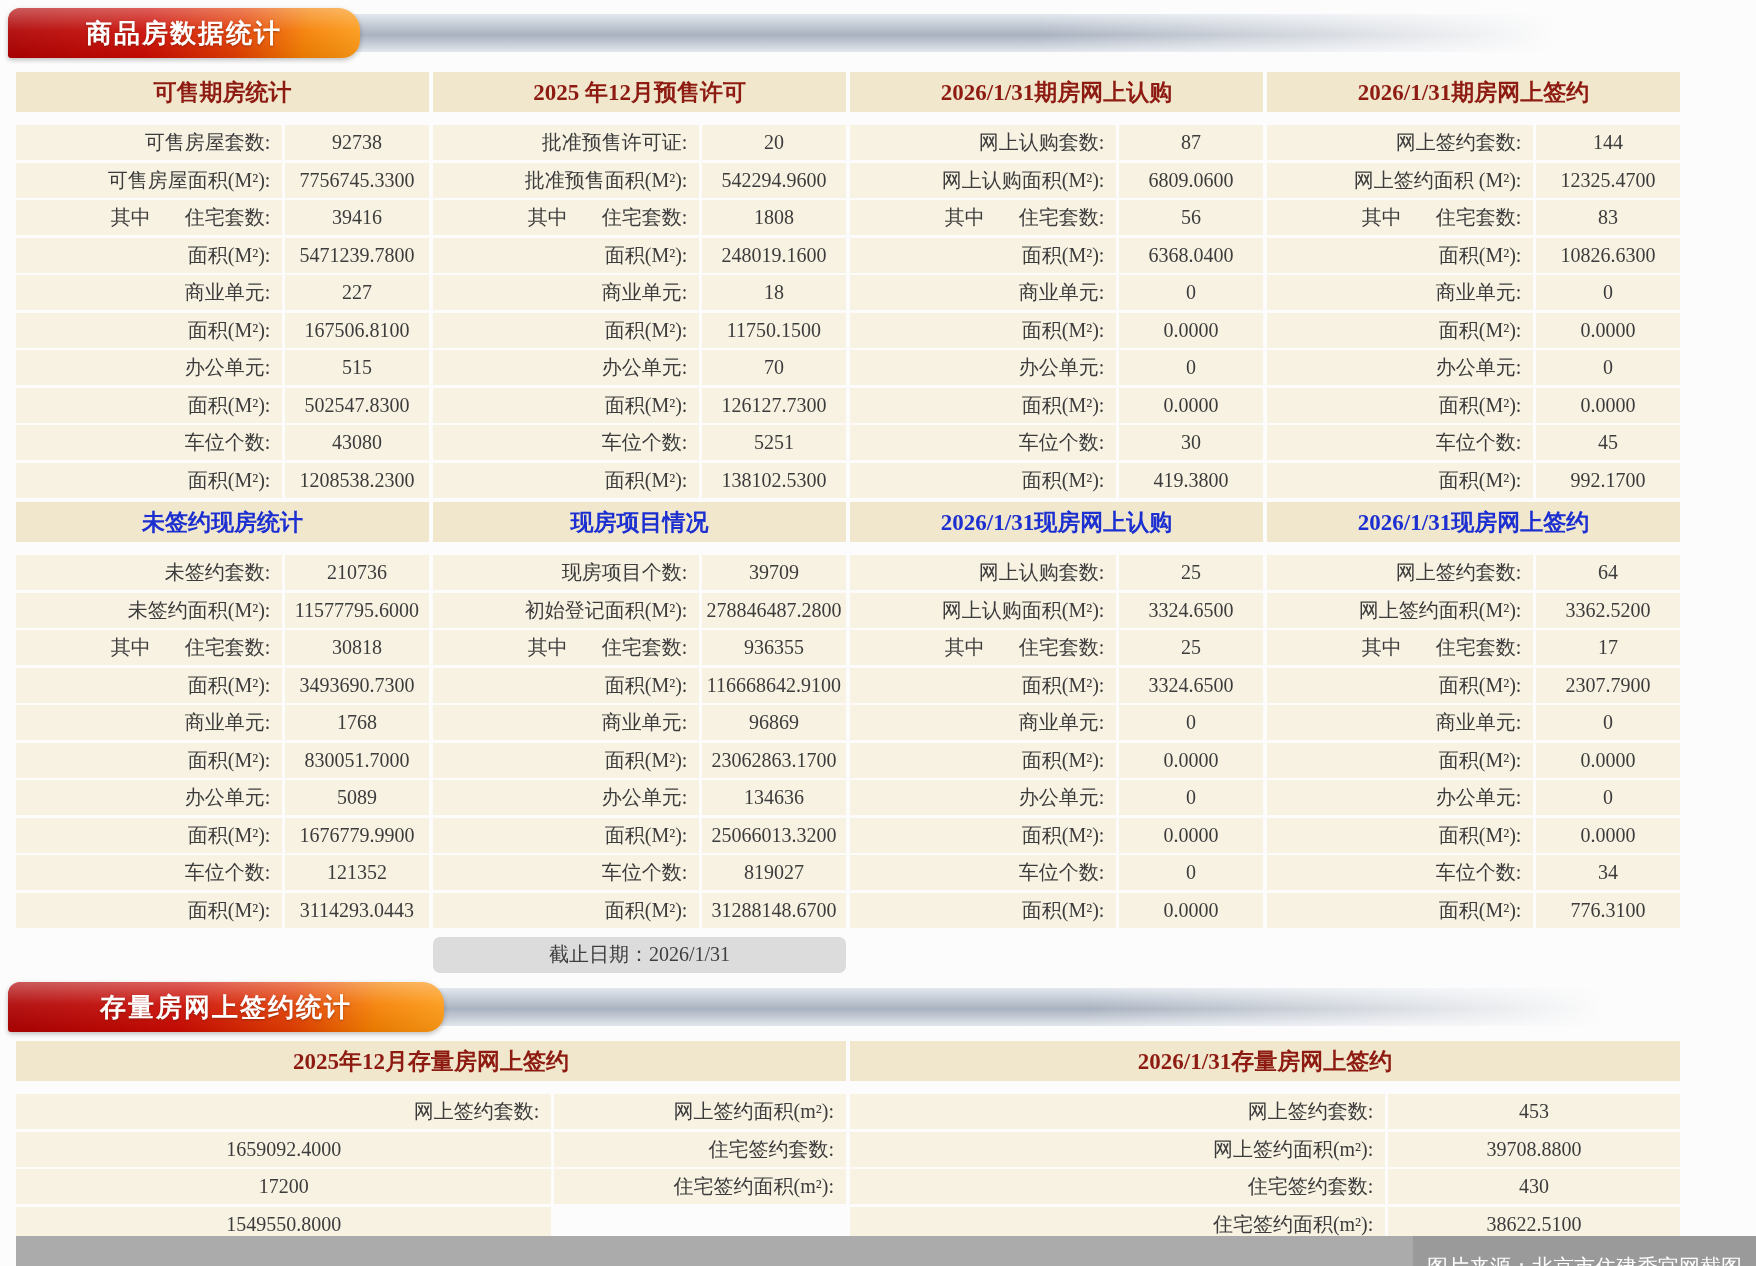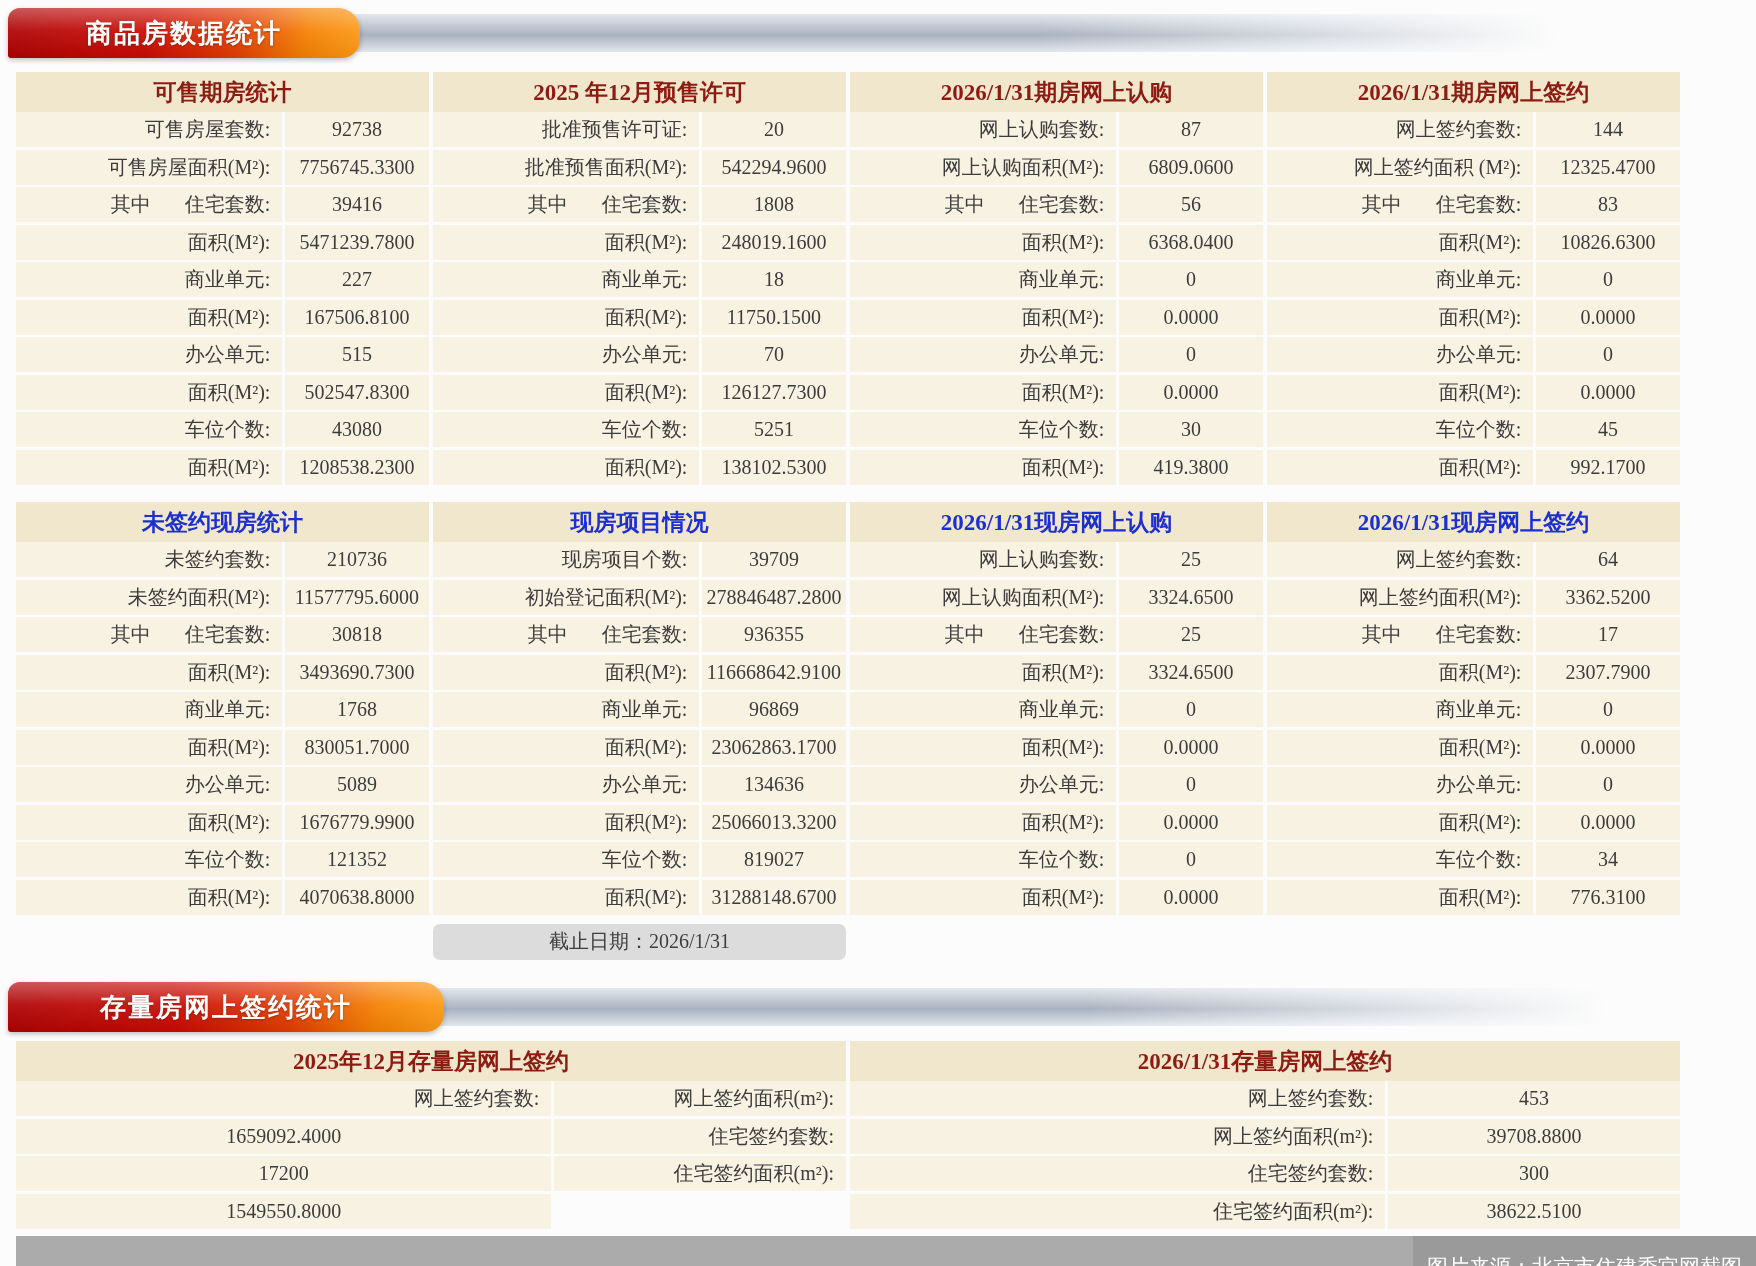"可售房屋套数:" .t-body { margin-top: 0 -> 13px }
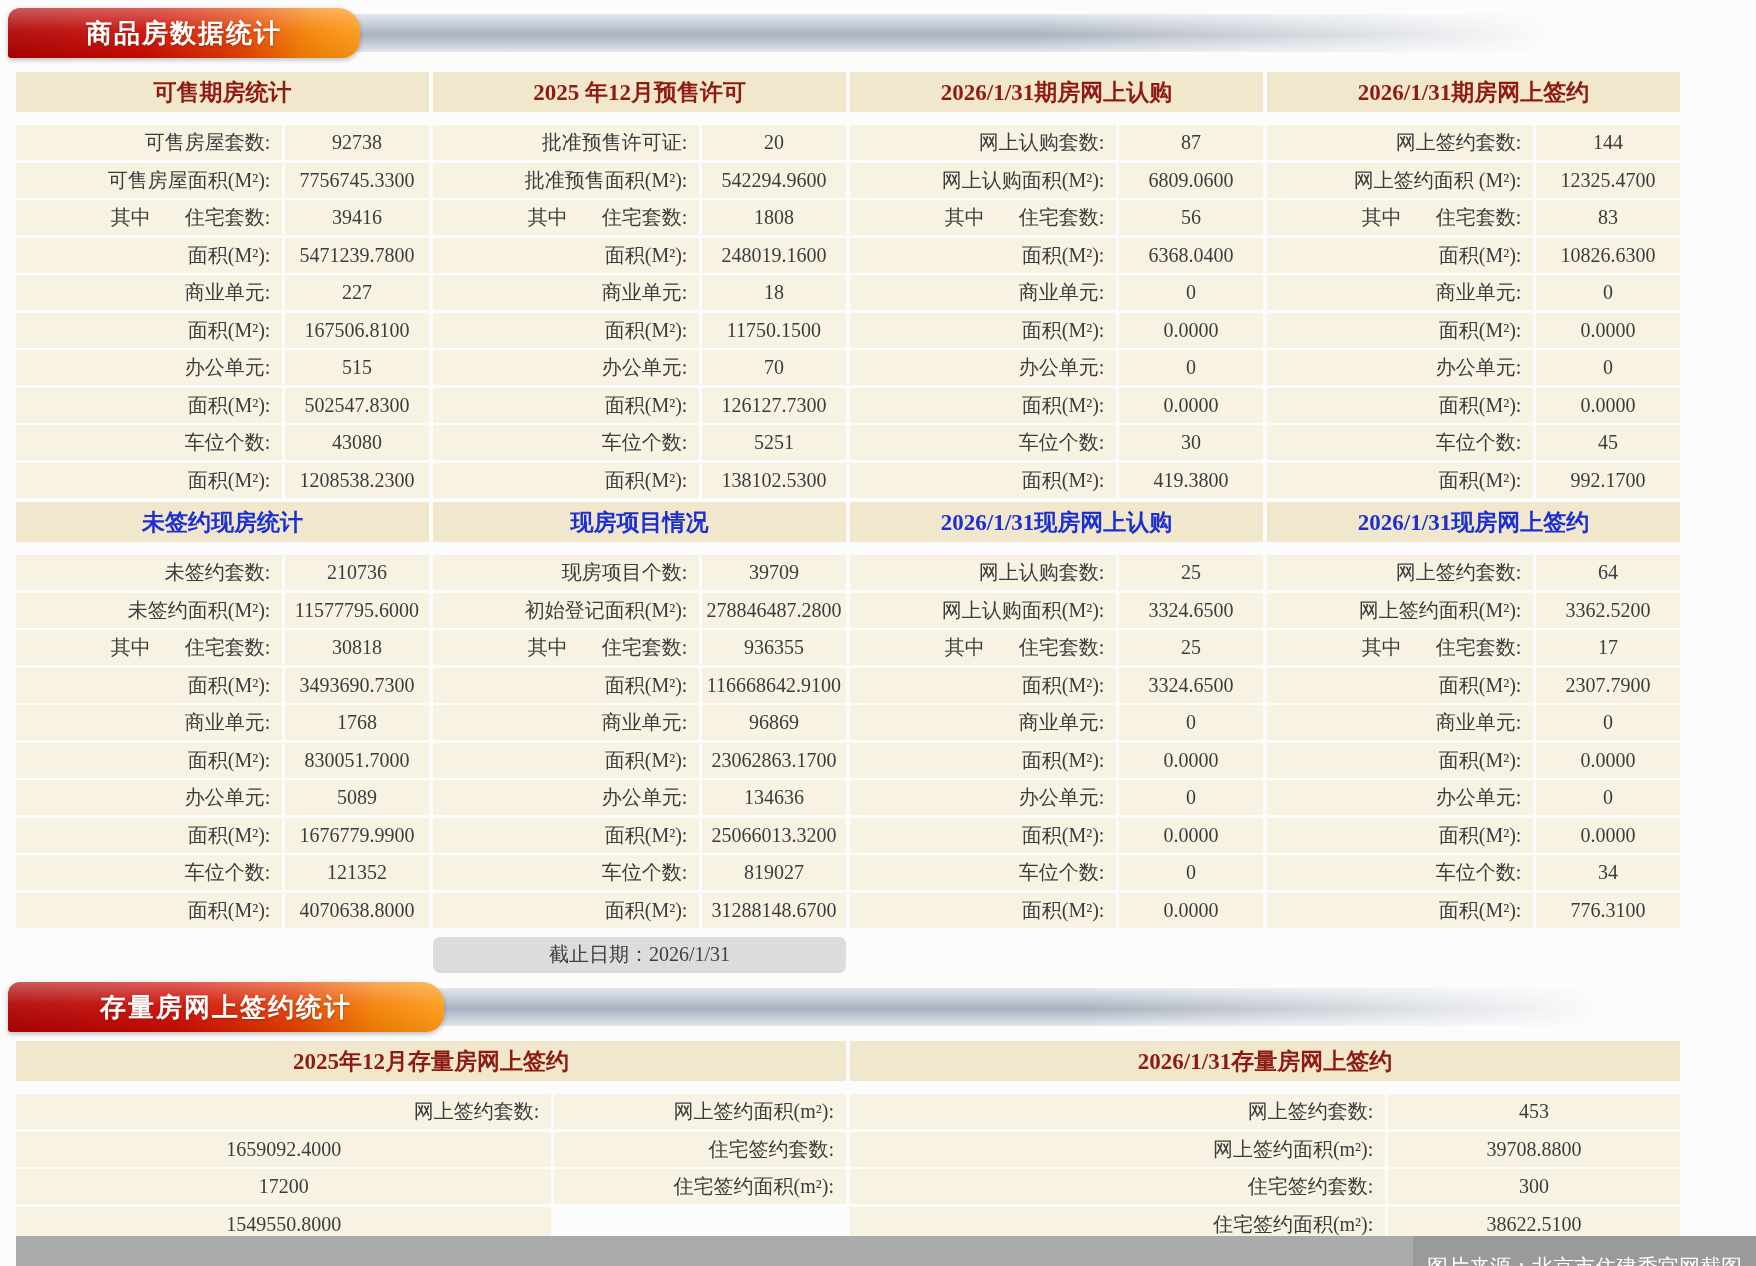"4070638.8000" div.t-value { text: 4070638.8000 -> 3114293.0443 }
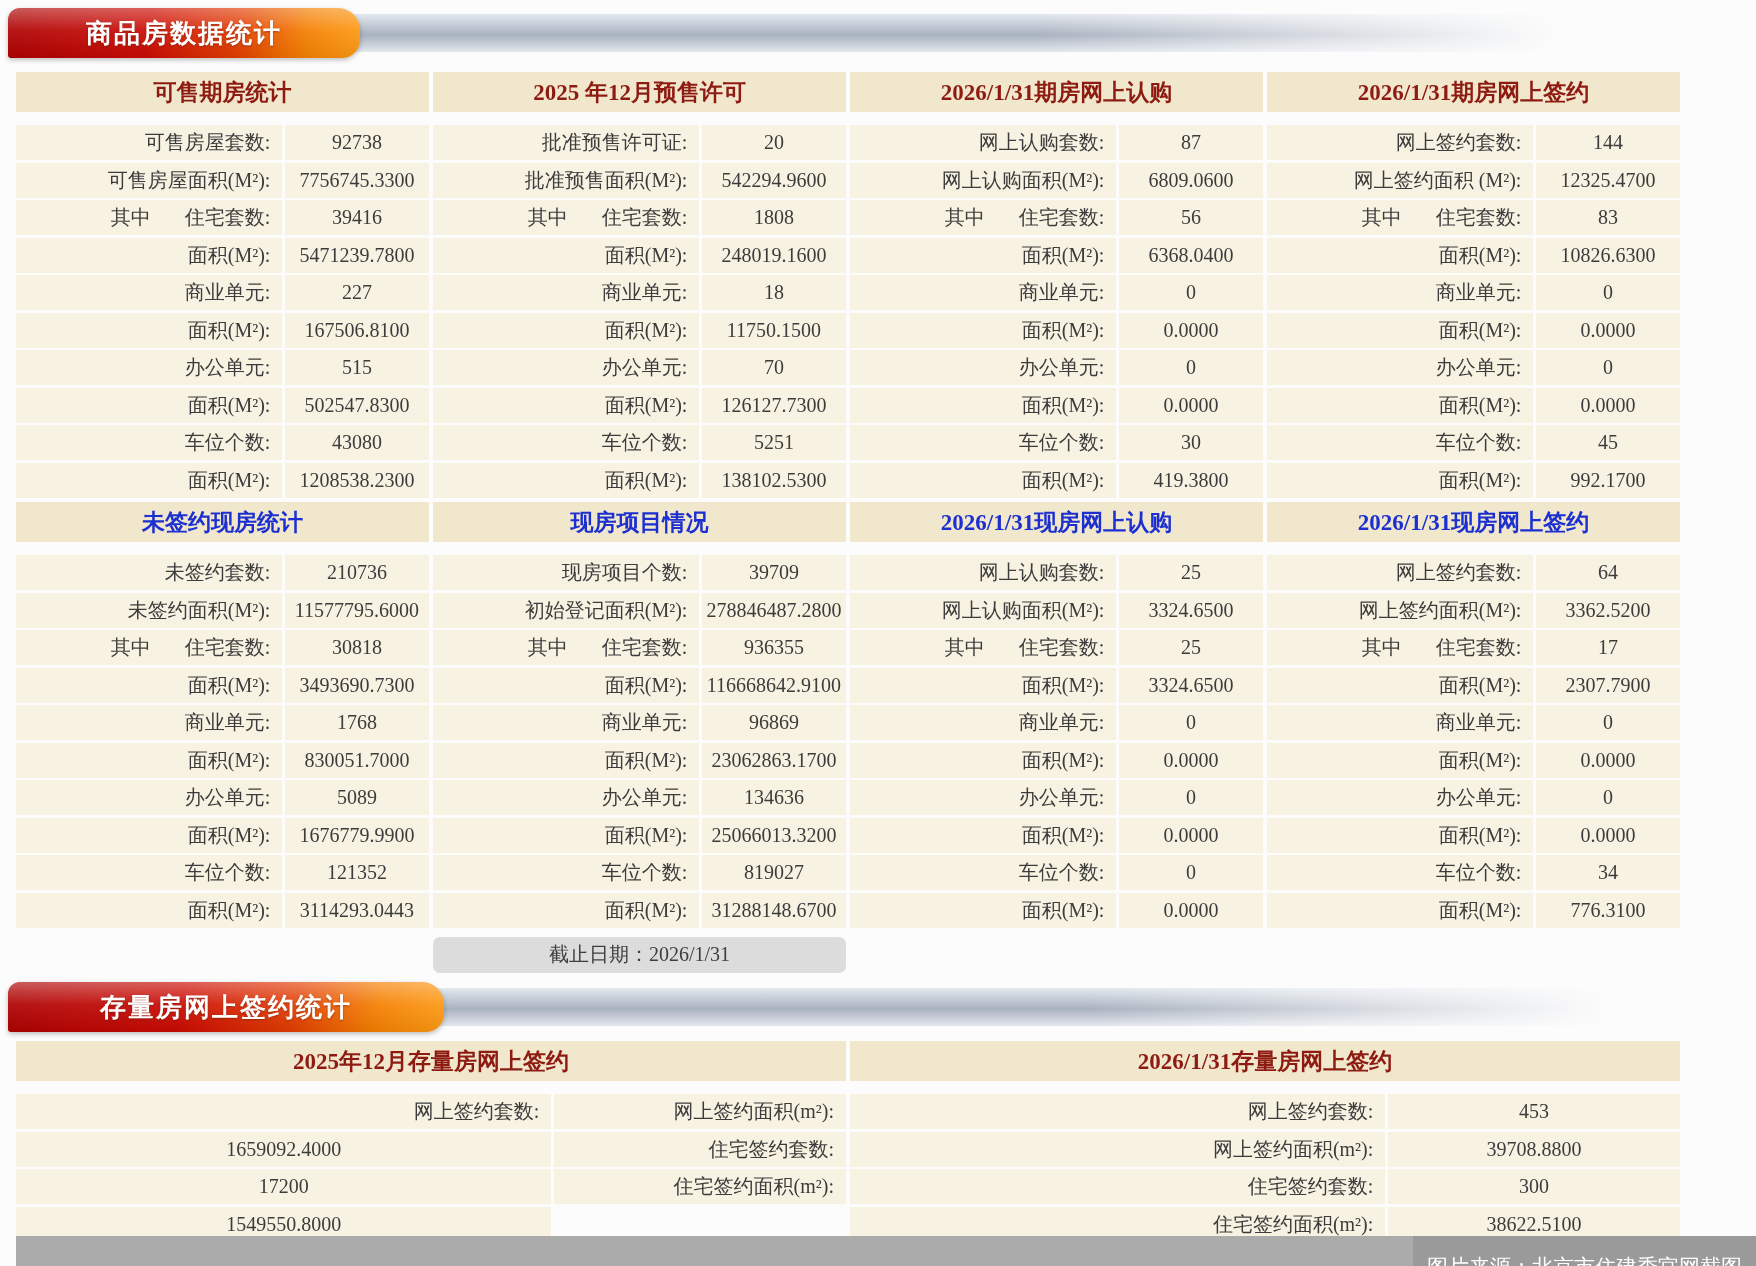"300" div.t-value { text: 300 -> 430 }
